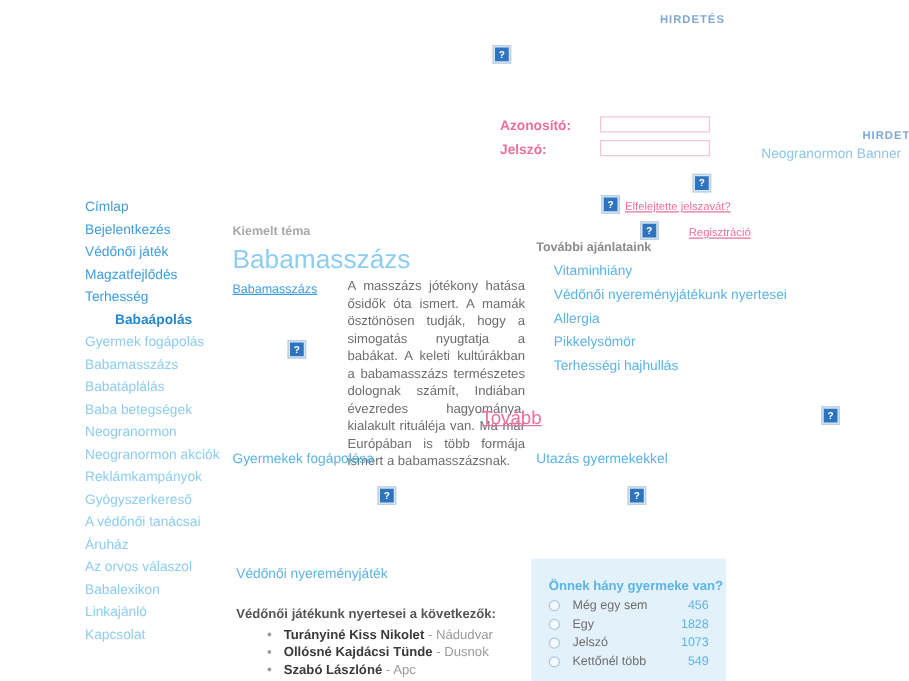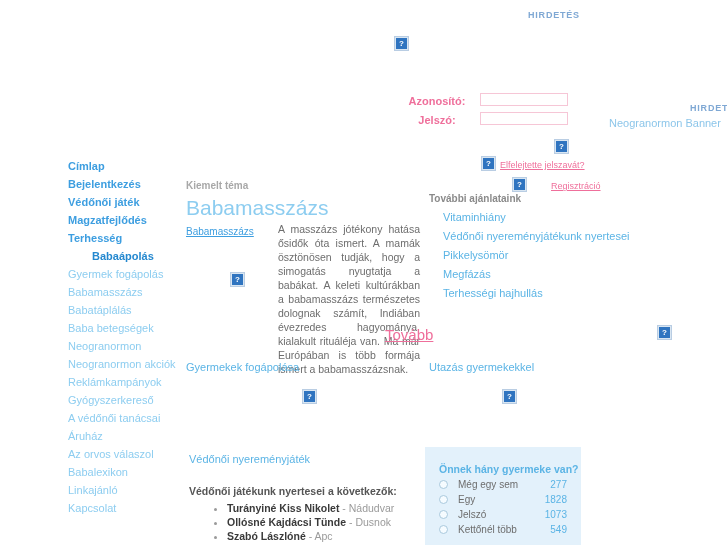"Azonosító:" .loginlabel { text-align: center -> left }
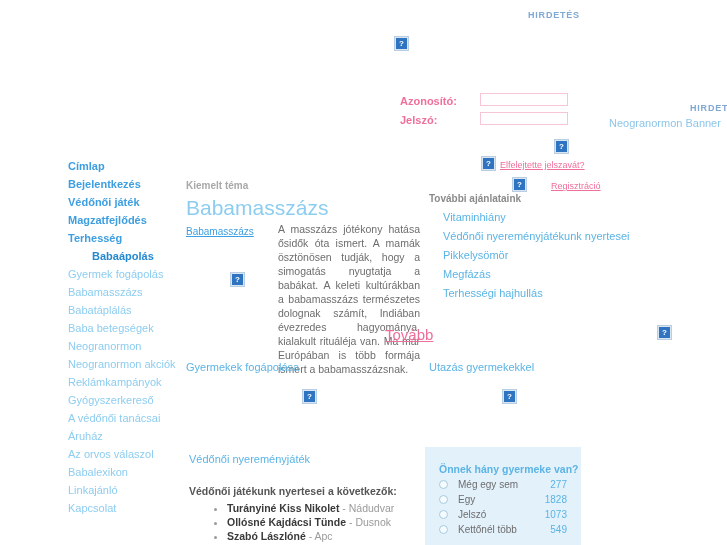"Címlap" .navitem.strong { font-weight: bold -> normal }
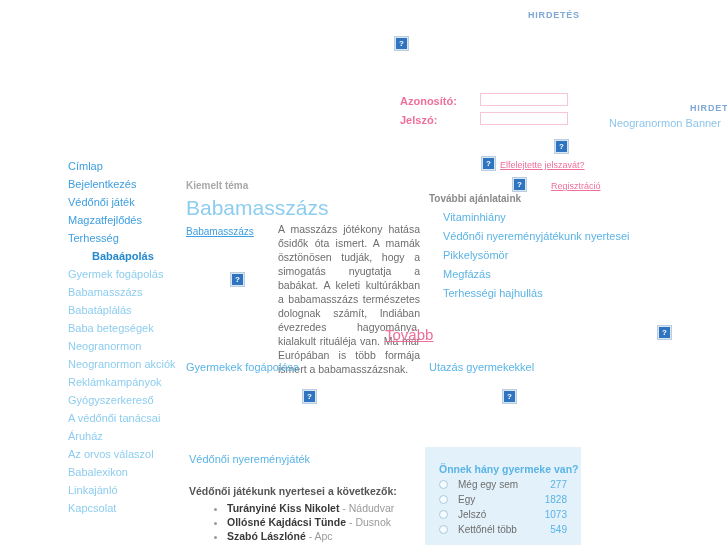"Allergia" a.reclink { html: none -> <a>Allergia</a> }
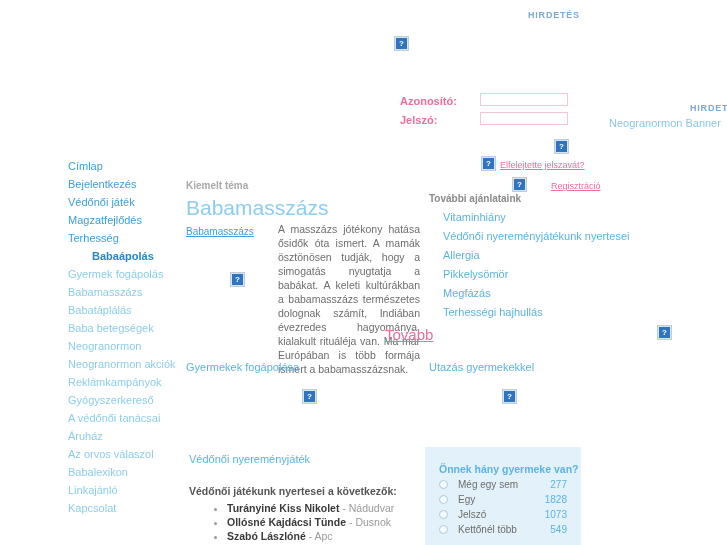"Megfázás" a.reclink { html: <a>Megfázás</a> -> none }
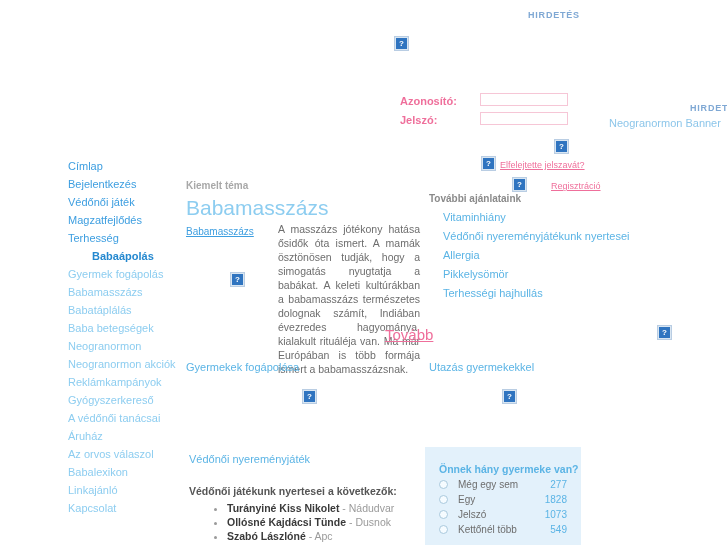"277" span.pollcount { text: 277 -> 456 }
